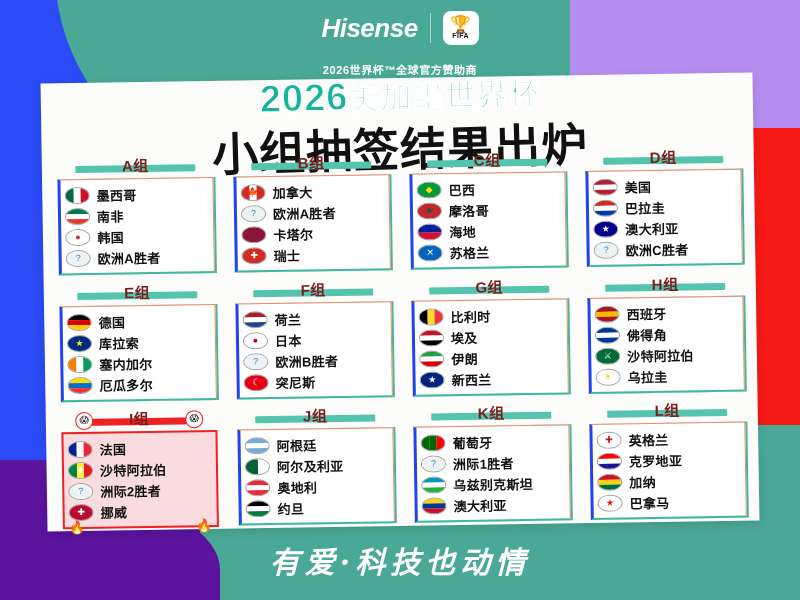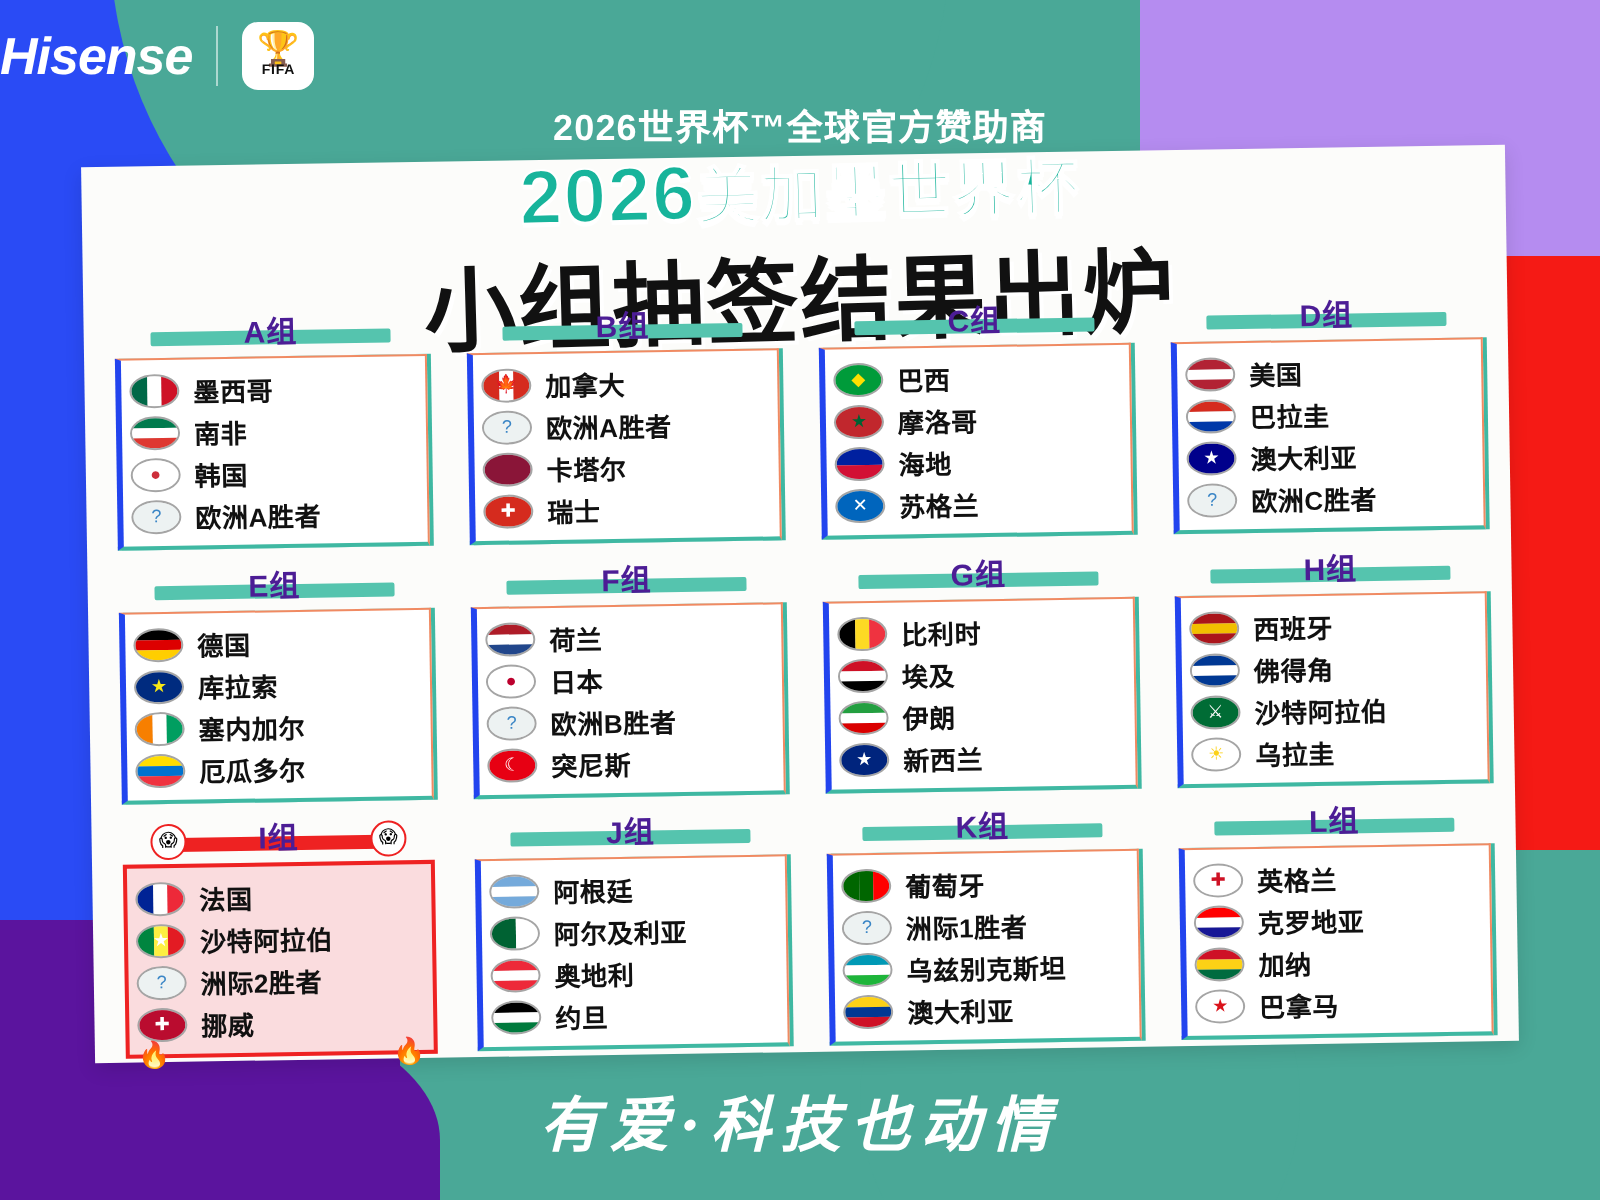"Hisense" .brand-row { justify-content: none -> center }
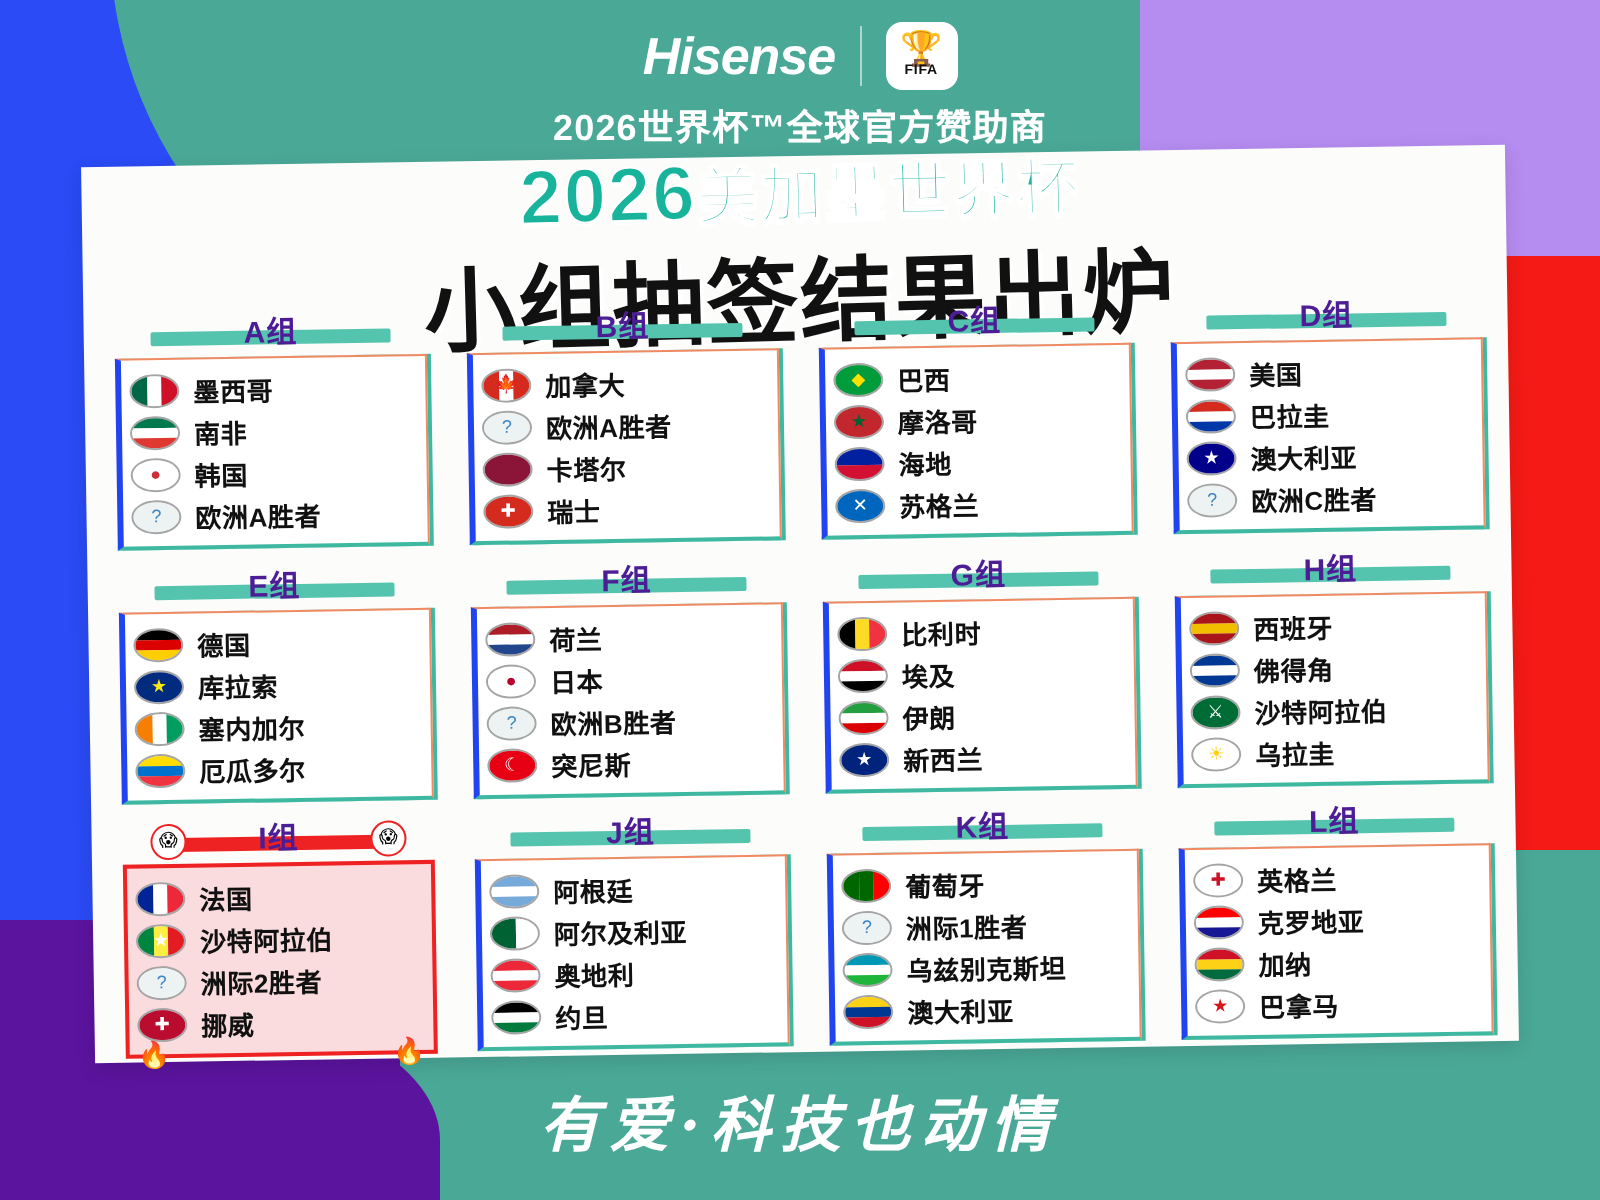"2026世界杯™全球官方赞助商" .sponsor-line { font-size: 18px -> 11px; margin-top: 1px -> 13px }
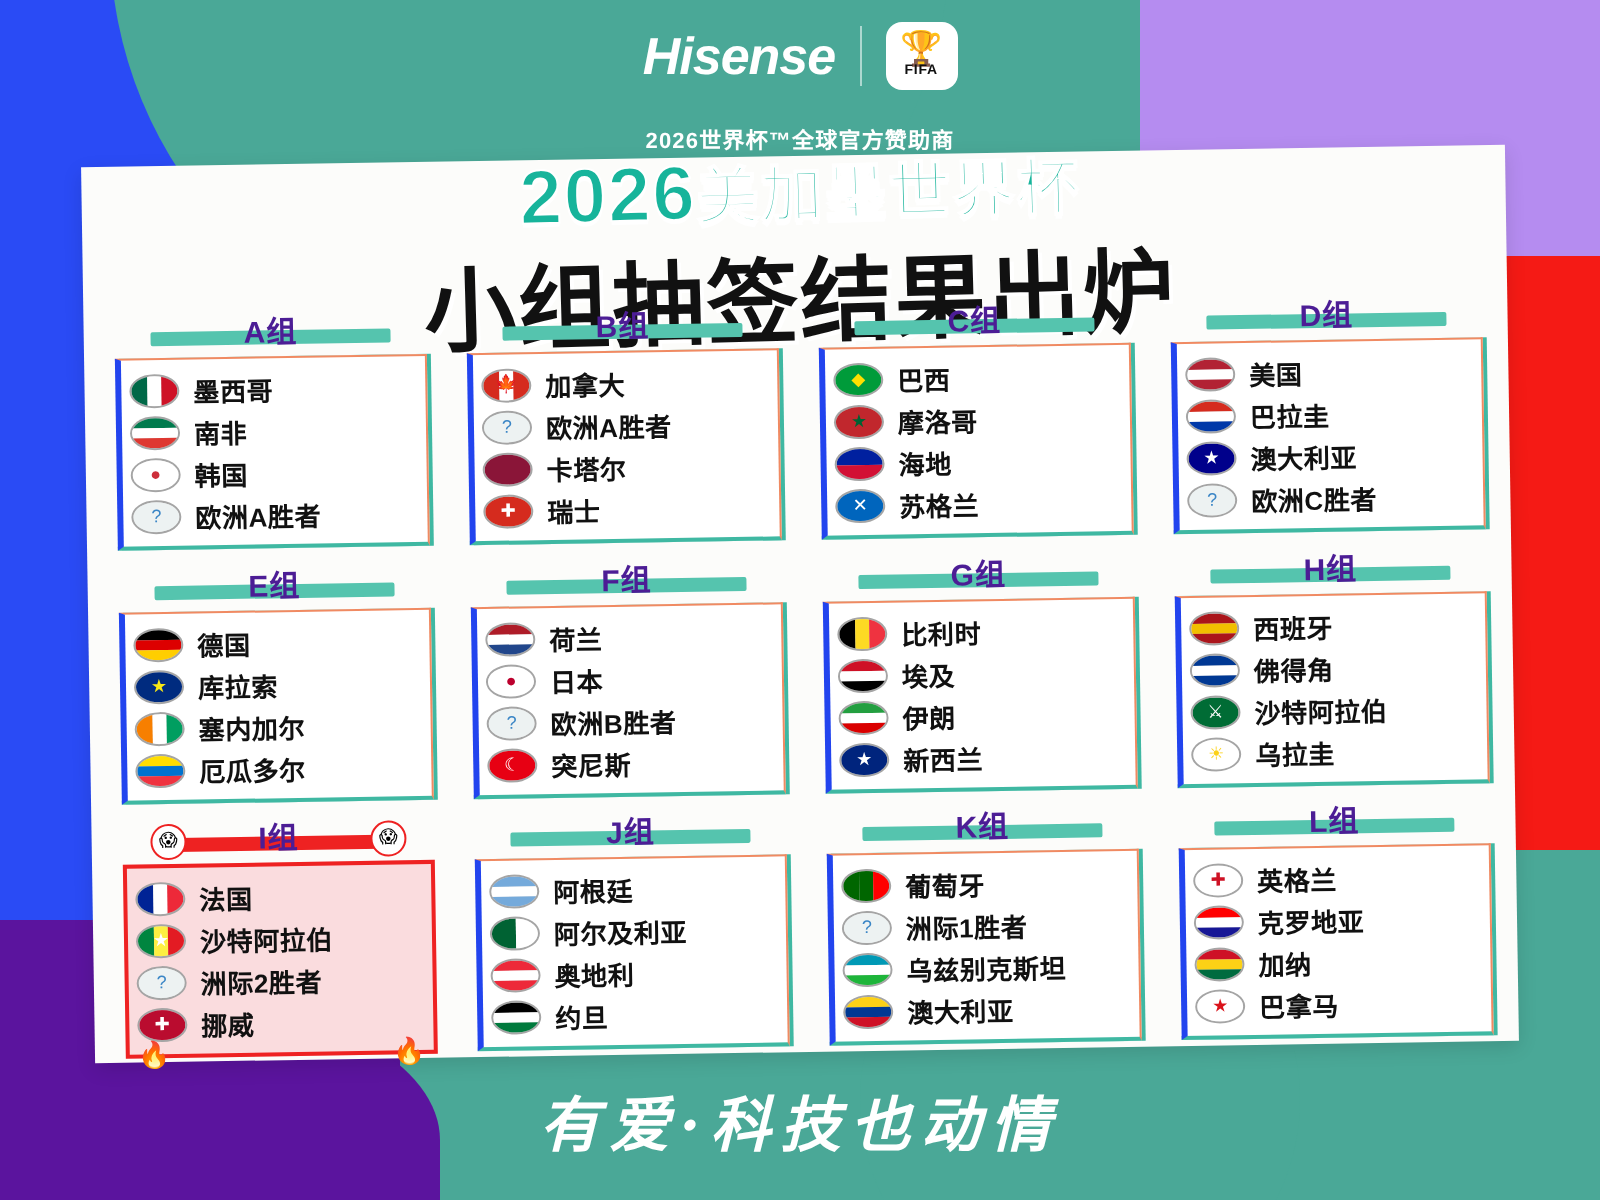"A组" .group-label { color: #4c1d95 -> #7f1d1d }
